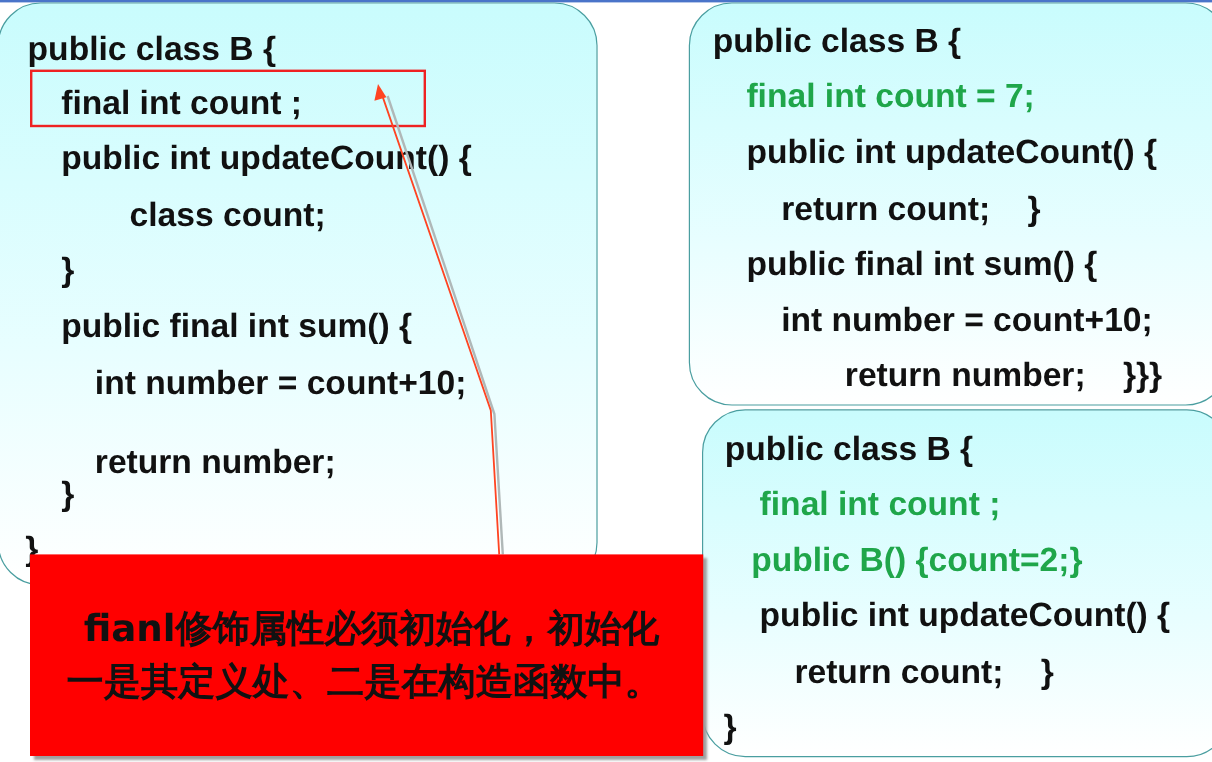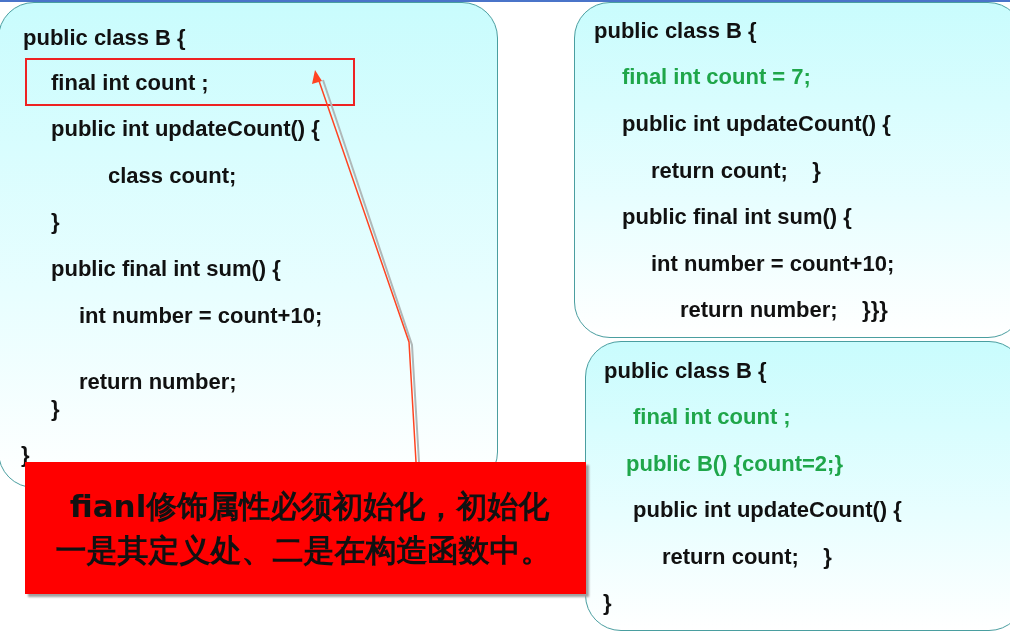"public class B {" .code { font-size: 22px -> 28px }
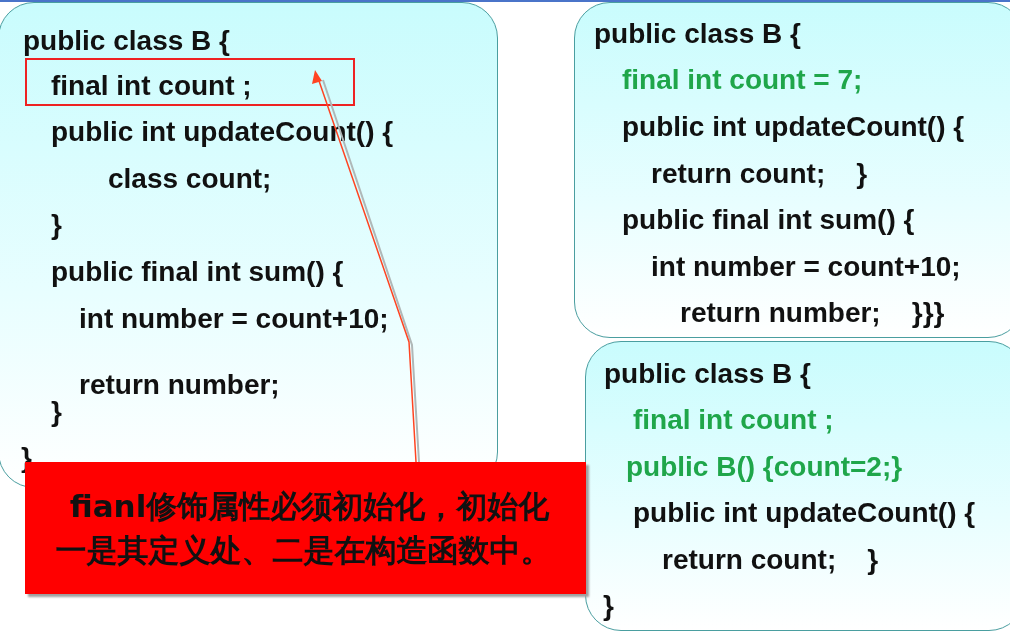"return number; }}}" div.code { left: 680px -> 704px }
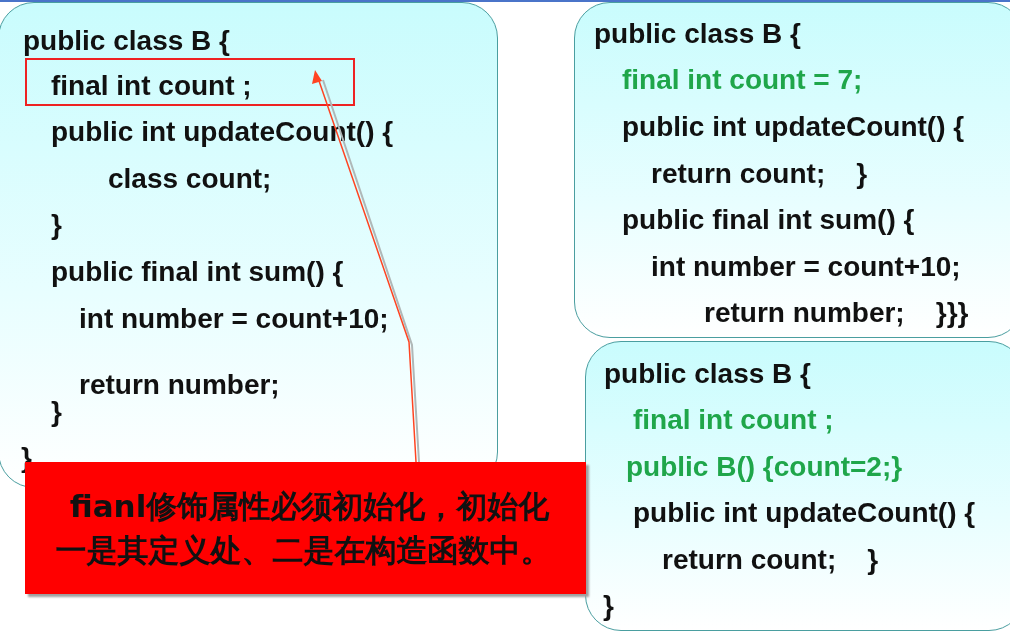"fianl修饰属性必须初始化，初始化" .callout { height: 132px -> 168px }
